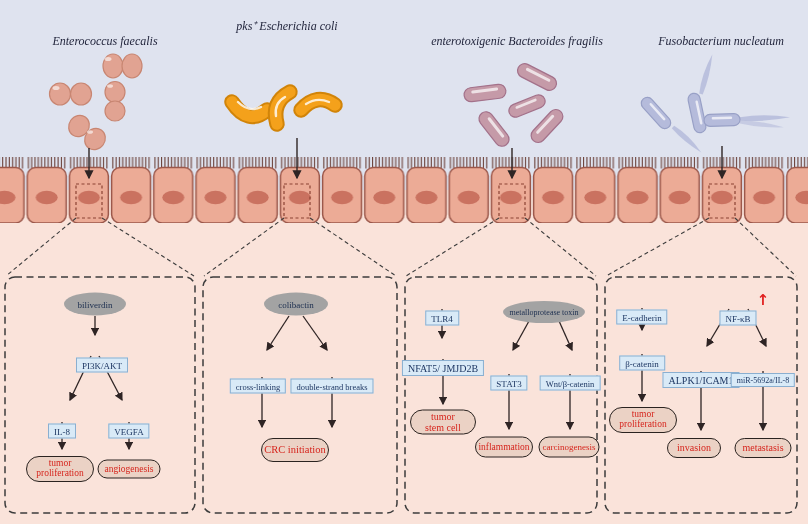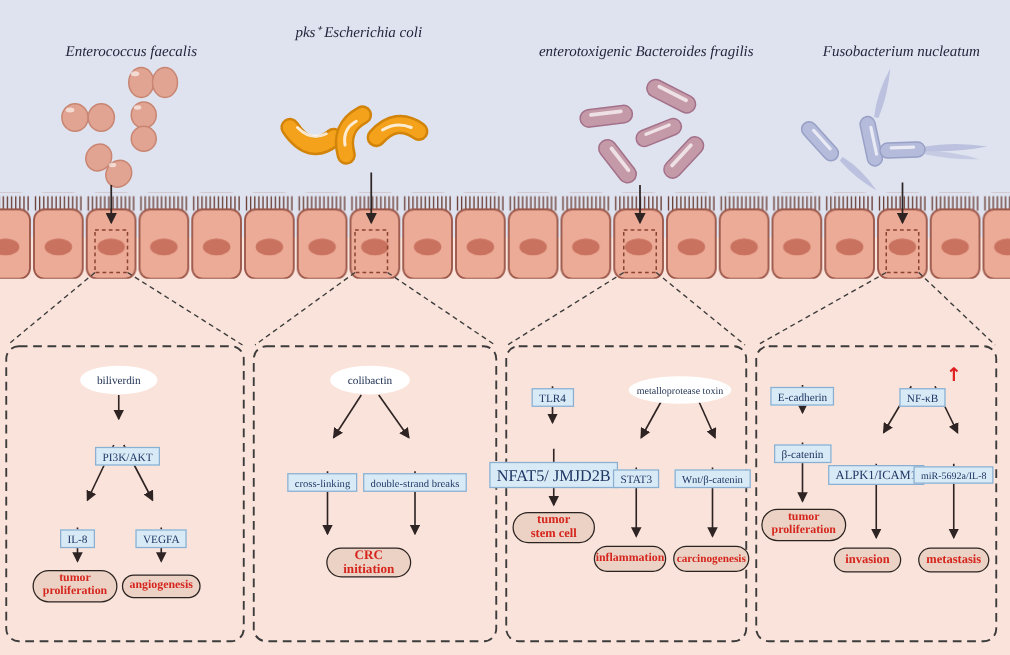"biliverdin" .oval { background: #ffffff -> #a3a3a3 }
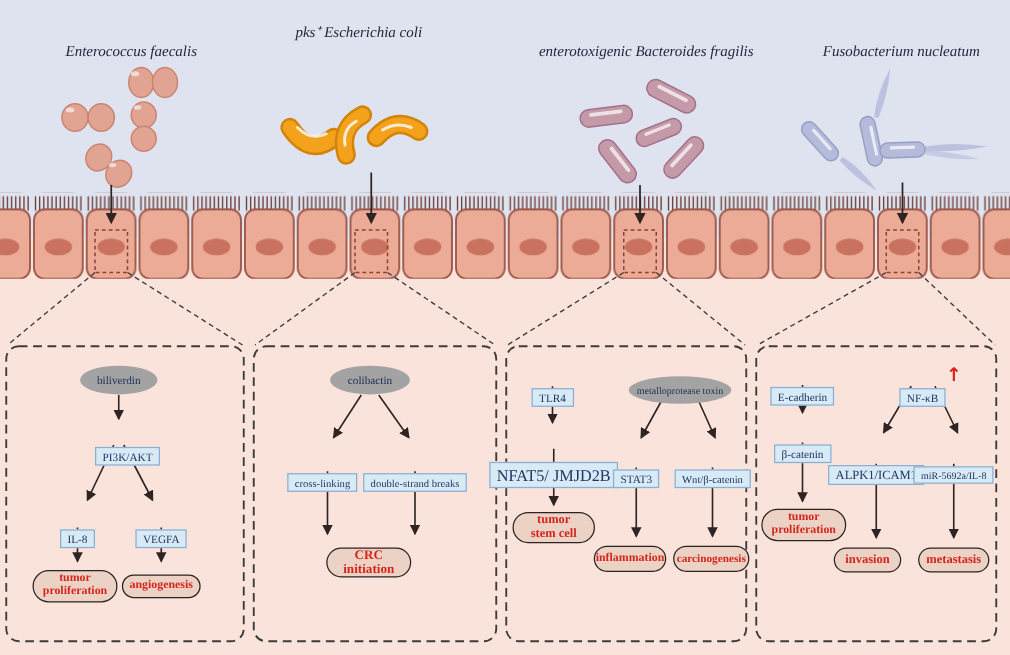"NFAT5/ JMJD2B" div.ctr { font-size: 13px -> 10px; top: 362px -> 350px }
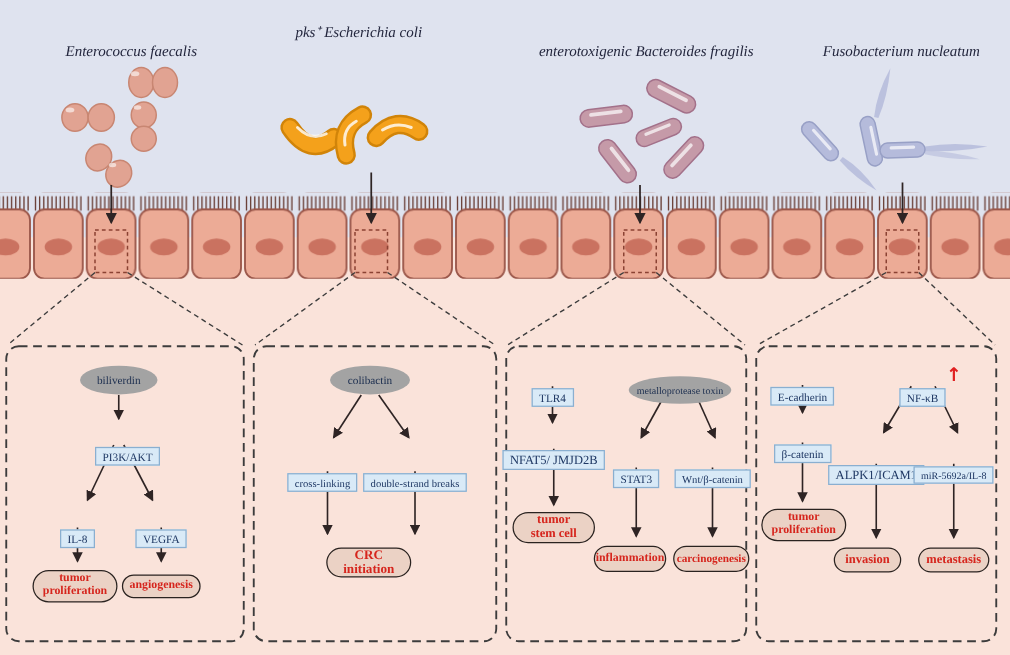"tumor stem cell" .stad { font-weight: bold -> none }
